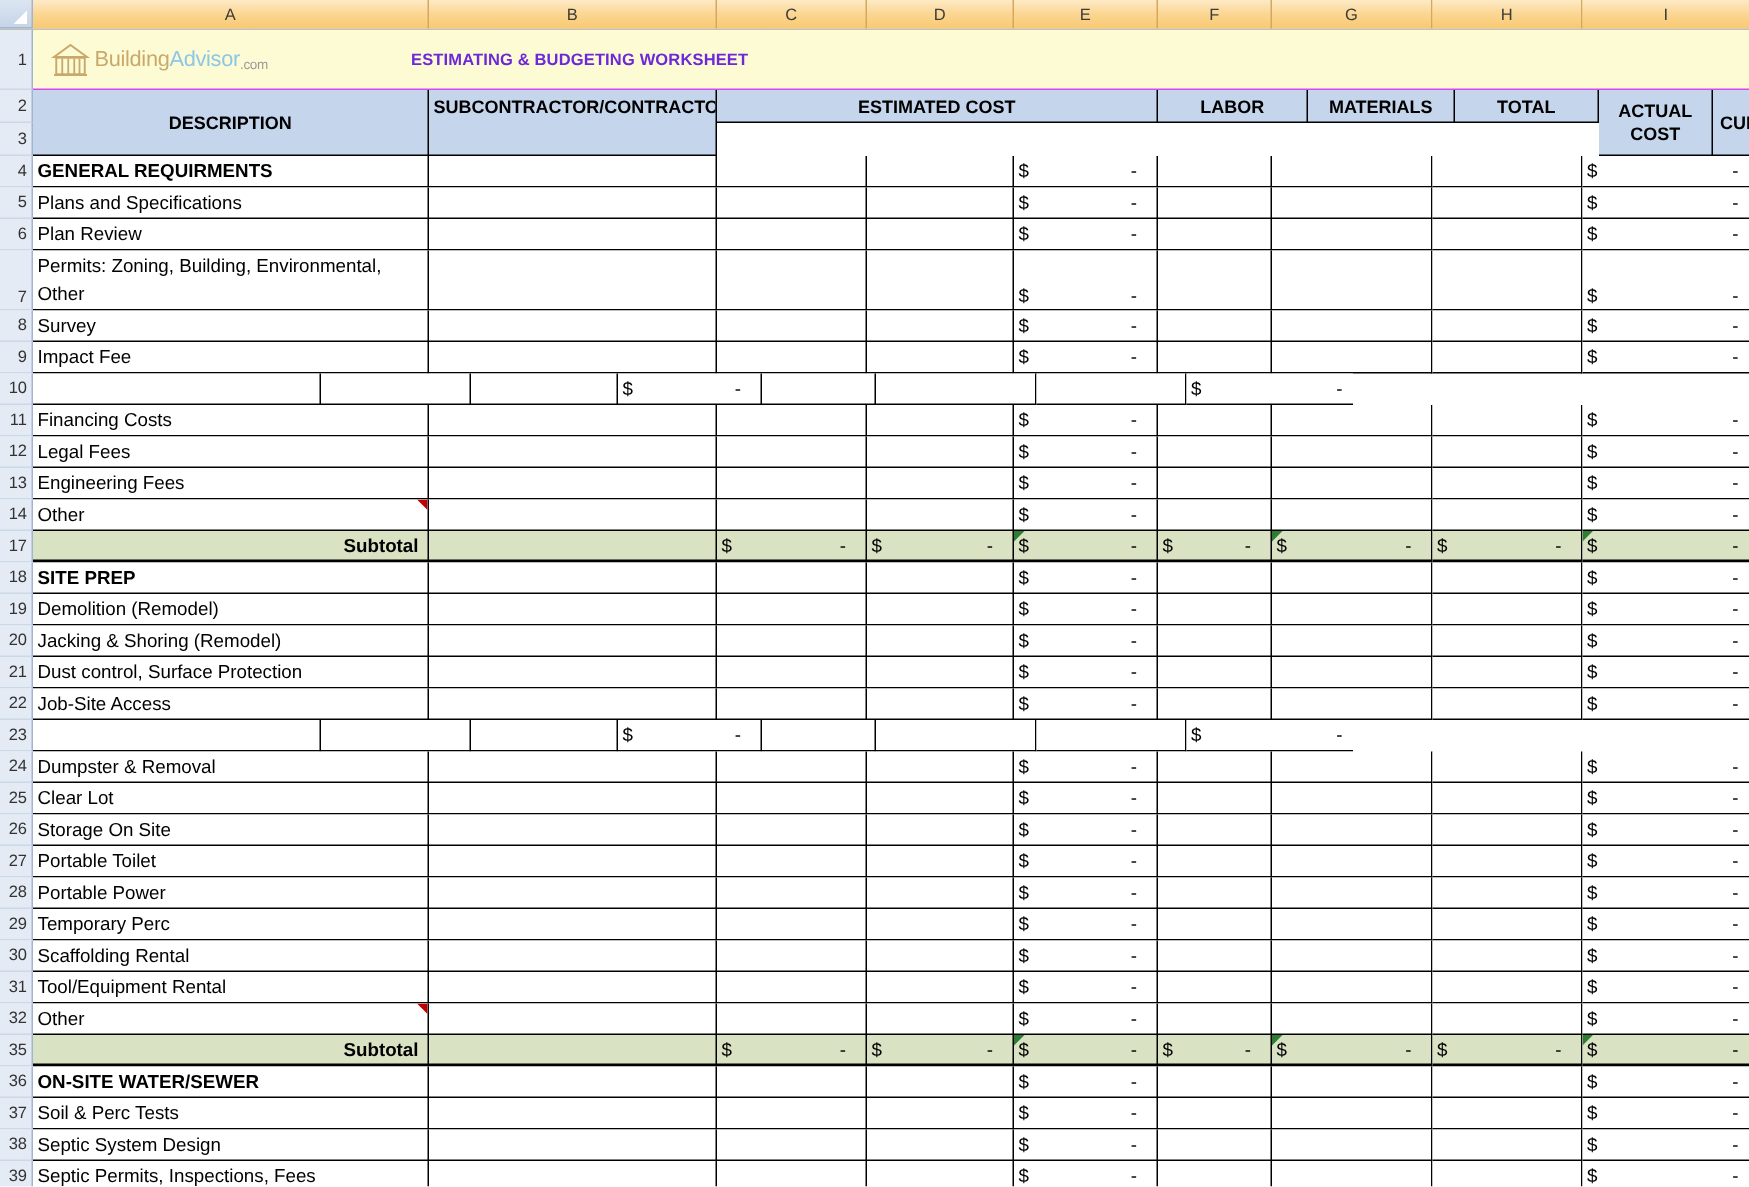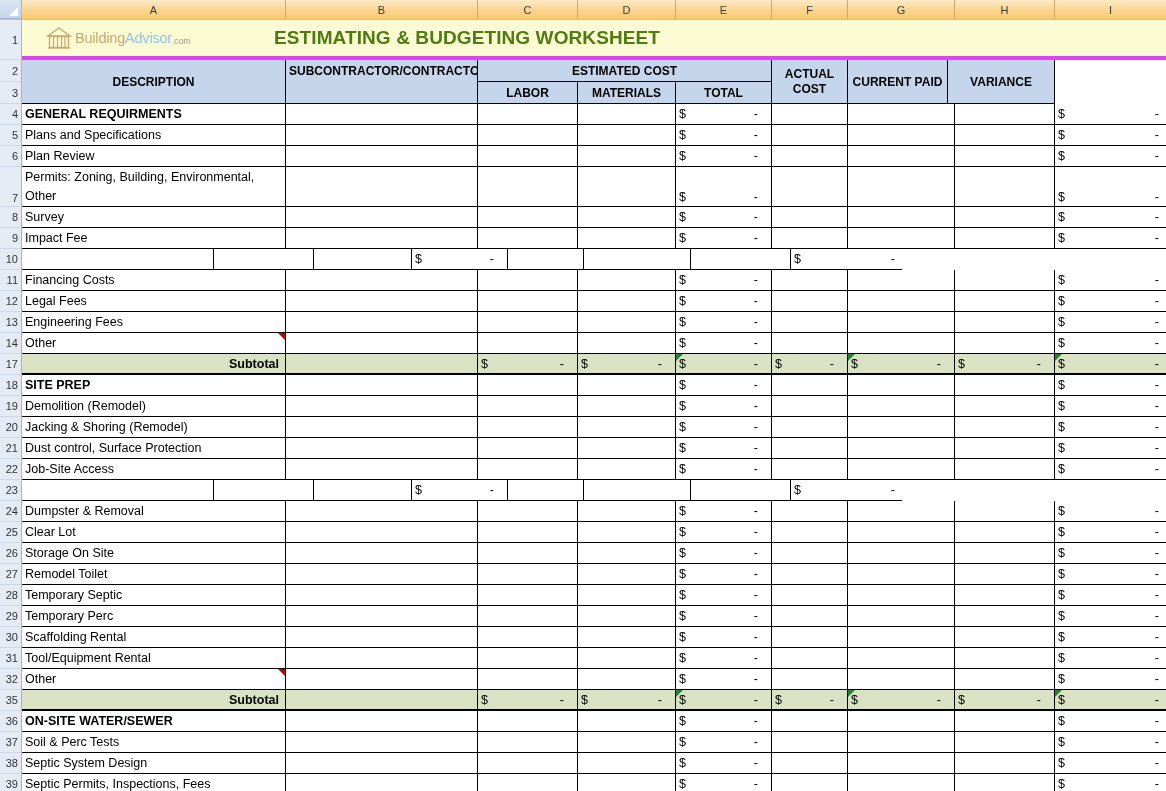"BuildingAdvisor.com" .title-cell { border-bottom: 4px solid #d946ef -> 1px solid #d946ef; padding-left: 12px -> none }
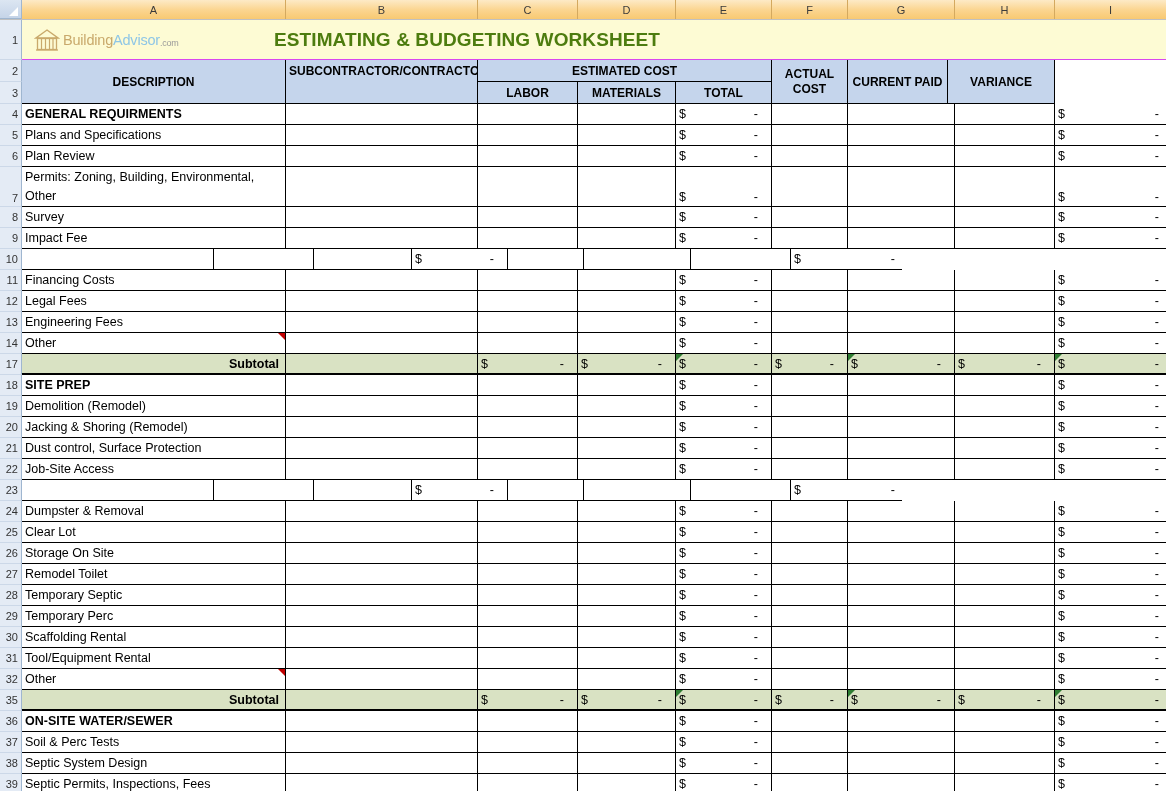"ESTIMATING & BUDGETING WORKSHEET" .sheet-title { color: #4d7c0f -> #6d28d9; font-size: 19px -> 11px }
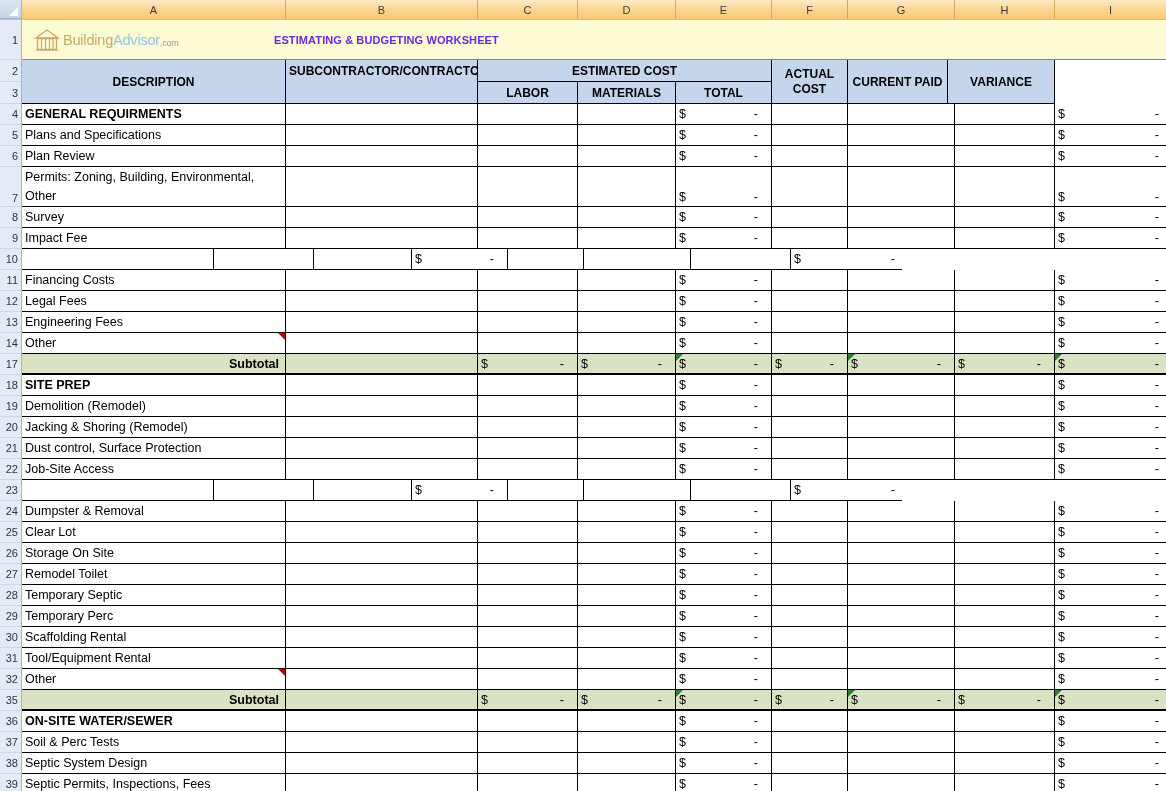"ESTIMATED COST" .hdr-col { flex-direction: column -> row }
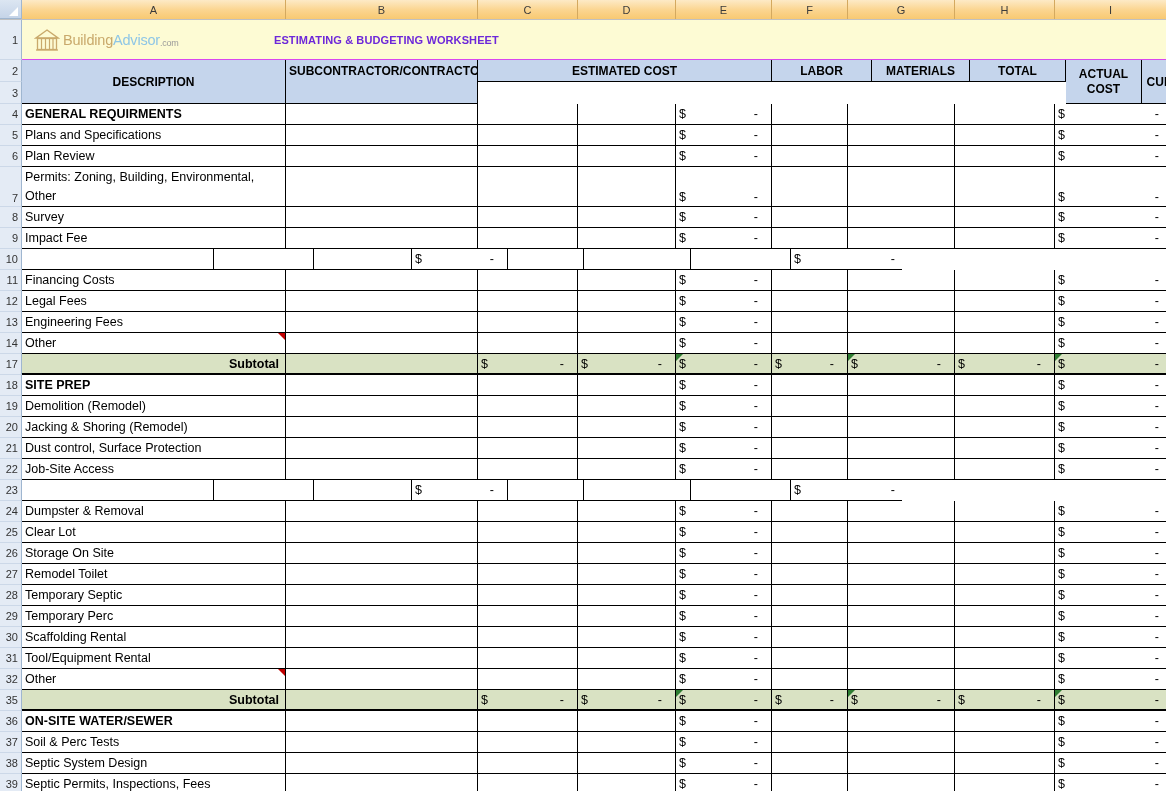"Remodel Toilet" div.cell { text: Remodel -> Portable }
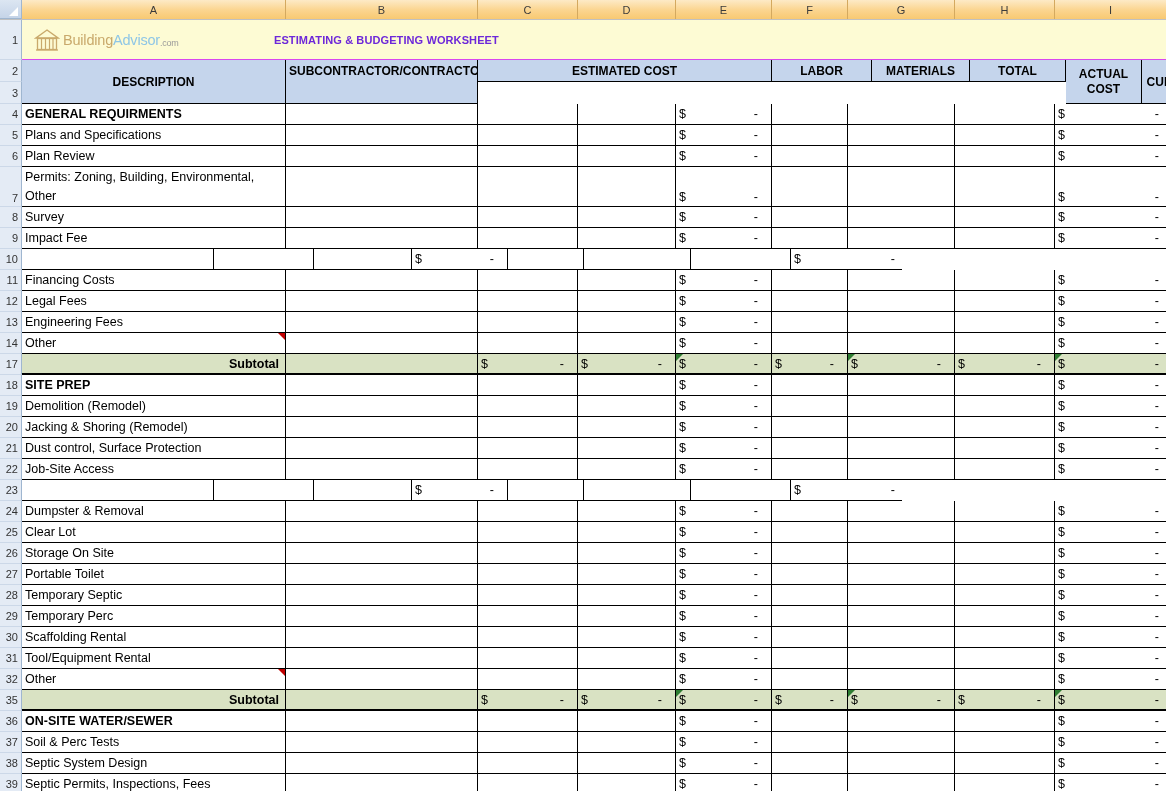"Temporary Septic" div.cell { text: Temporary Septic -> Portable Power }
